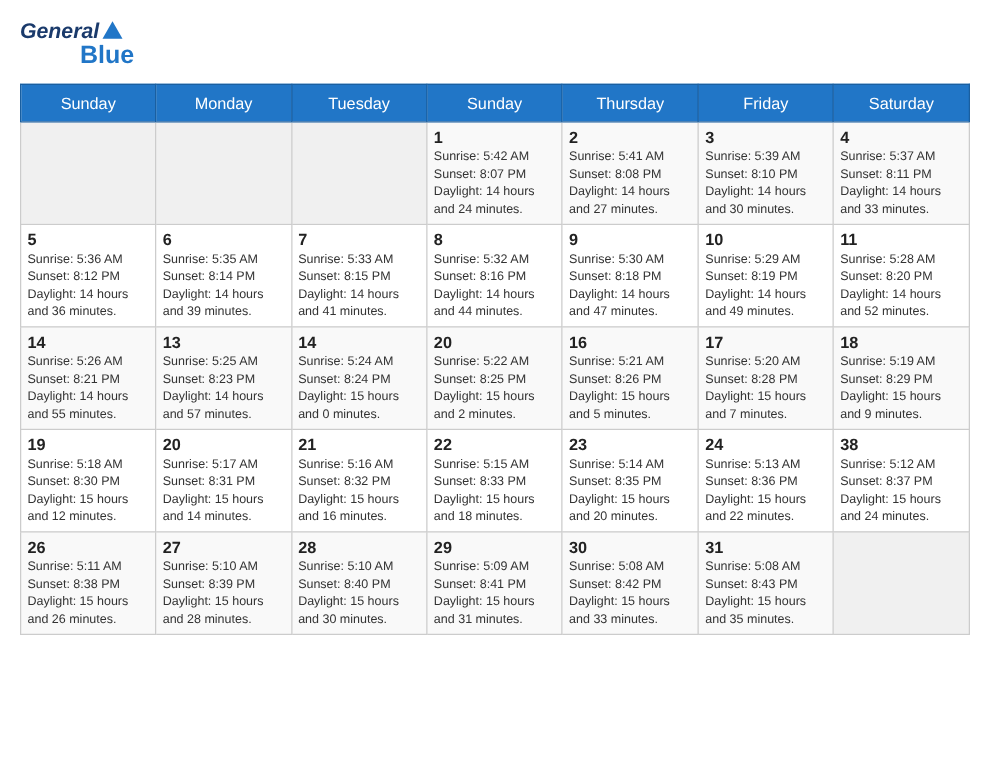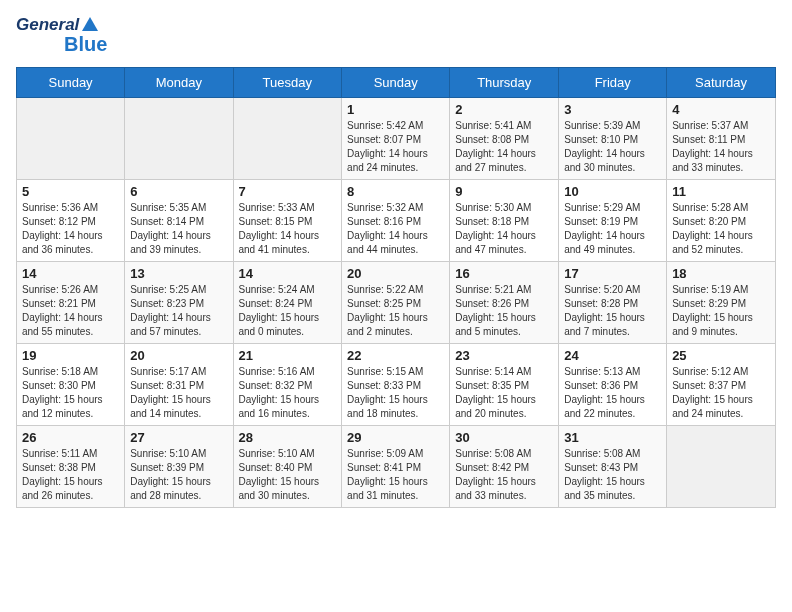"25" span.day-num { text: 25 -> 38 }
